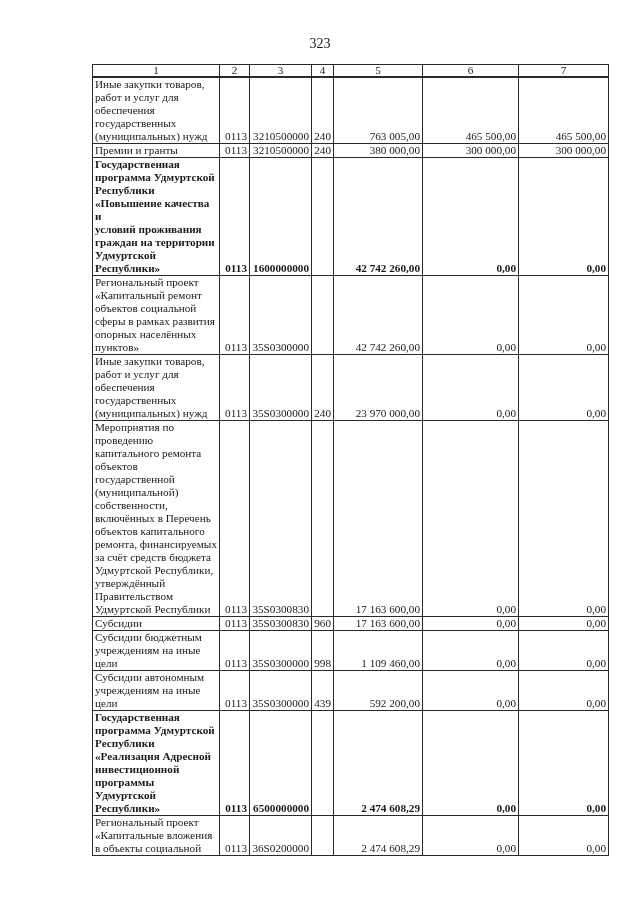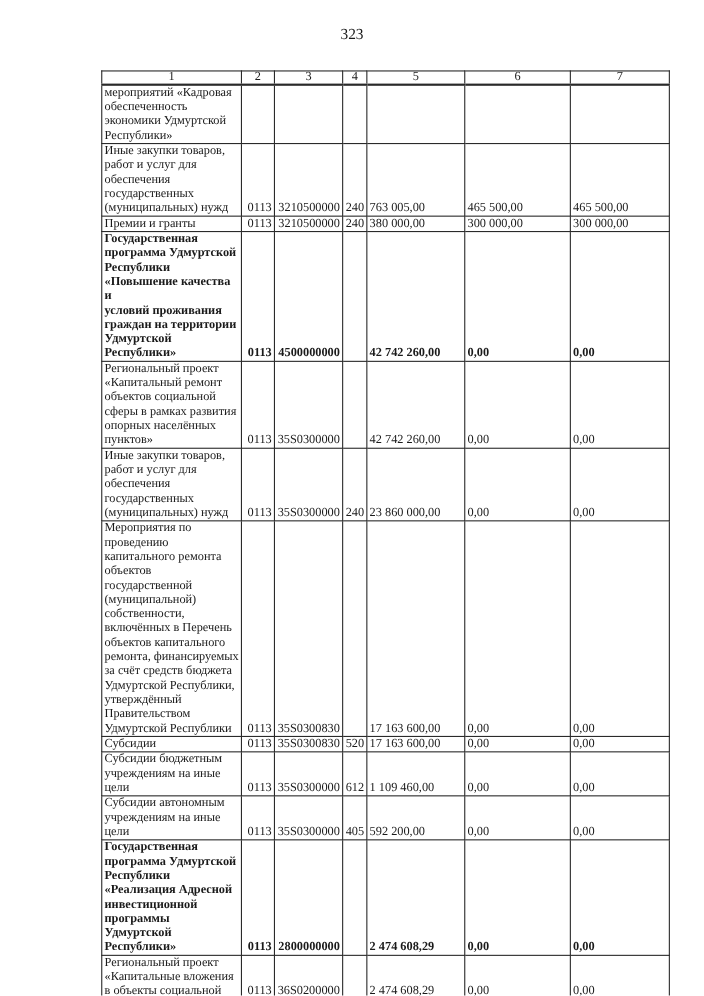"323" .page-number { top: 24px -> 36px }
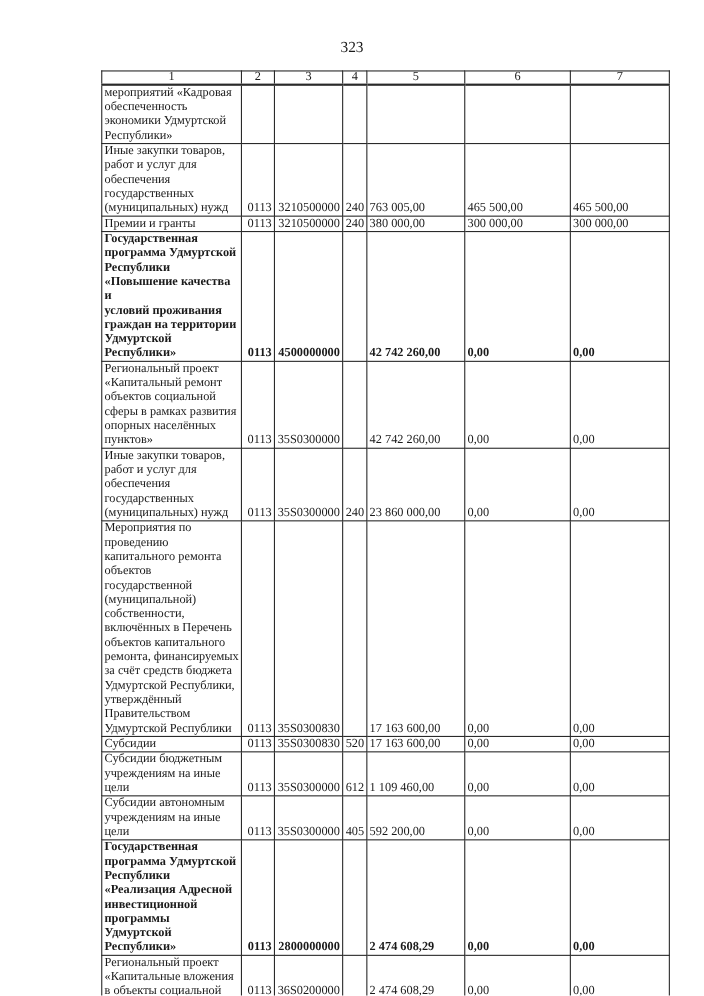"мероприятий «Кадровая" tr { html: <tr> <td>мероприятий «Кадровая обеспеченность экономики Удмуртской Республики»</td> <td></td> <td></td> <td></td> <td></td> <td></td> <td></td> </tr> -> none }
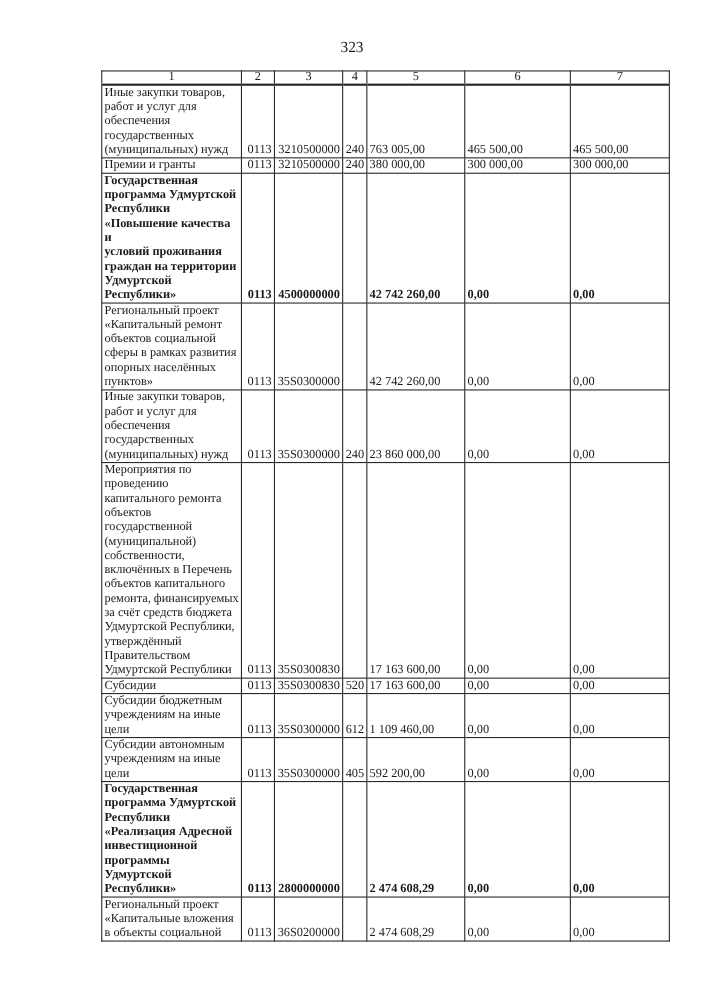"763 005,00" td.num { text-align: none -> right }
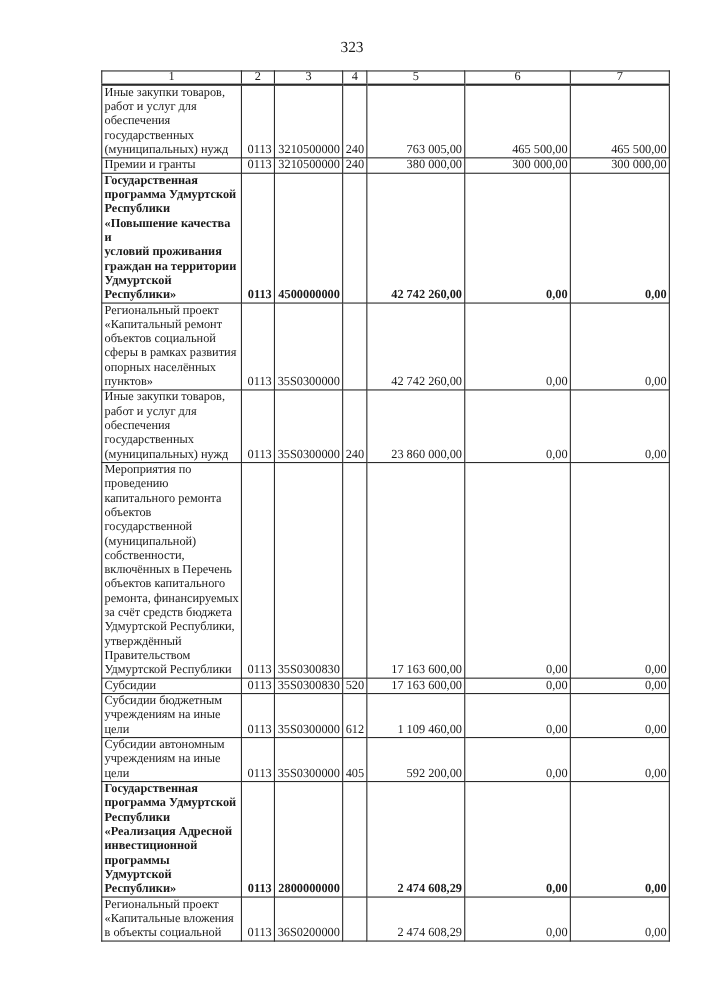"4500000000" td.c3 { text: 4500000000 -> 1600000000 }
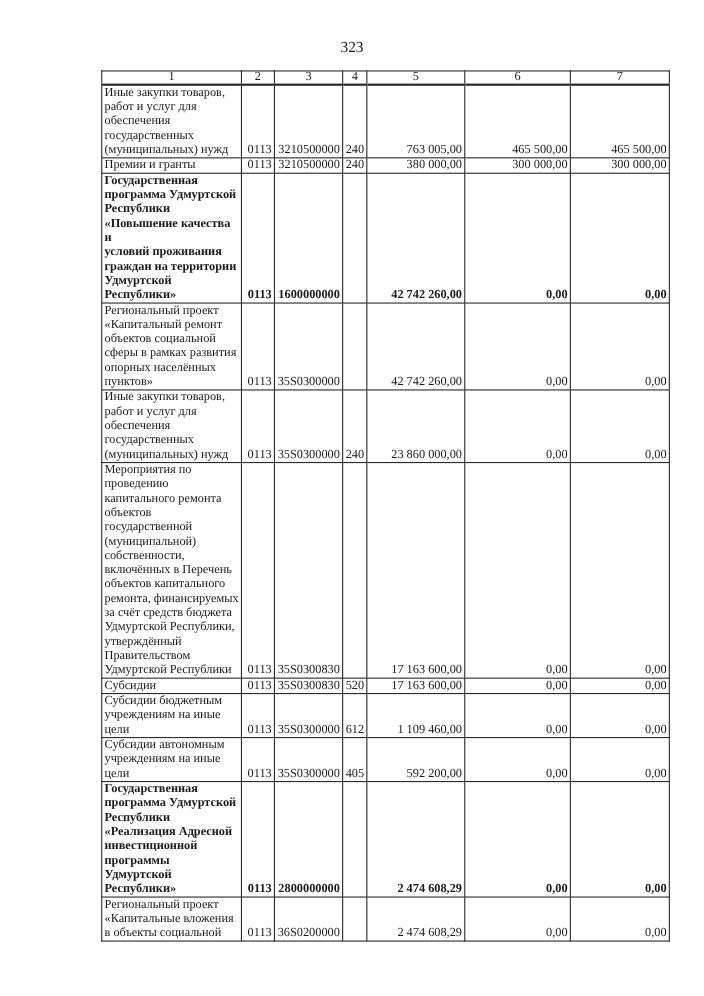"23 860 000,00" td.num { text: 23 860 000,00 -> 23 970 000,00 }
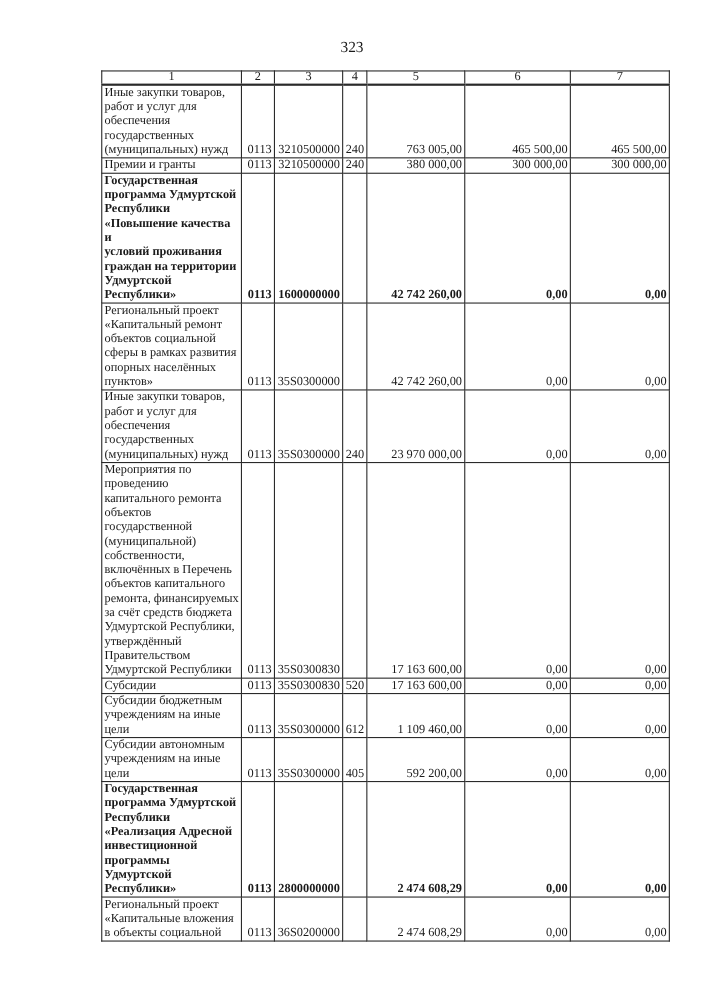"520" td.c4 { text: 520 -> 960 }
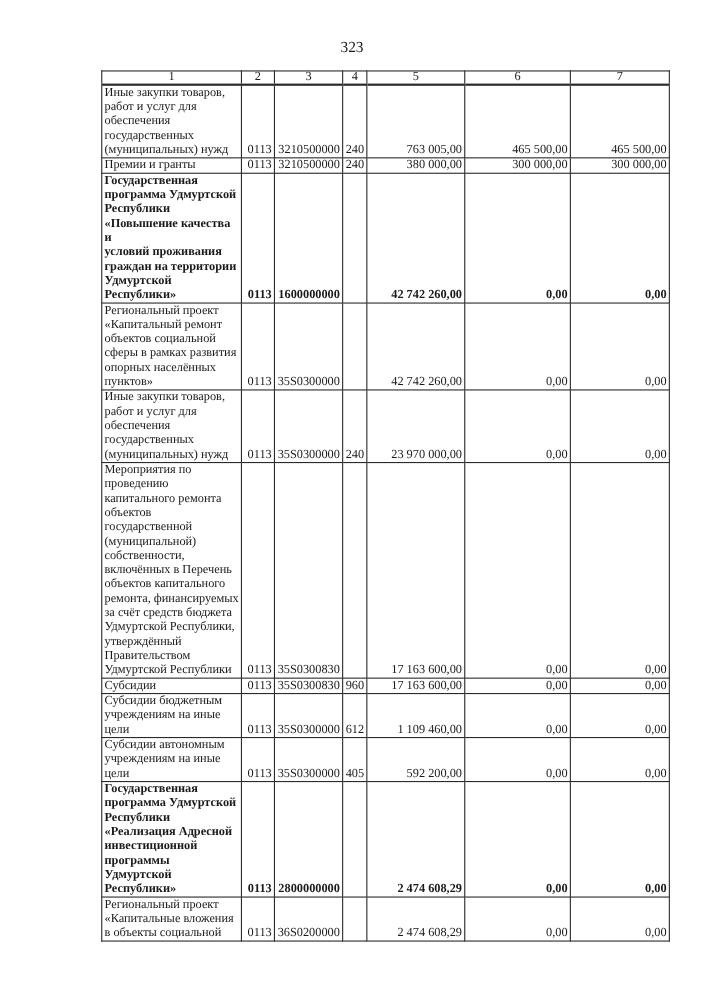"612" td.c4 { text: 612 -> 998 }
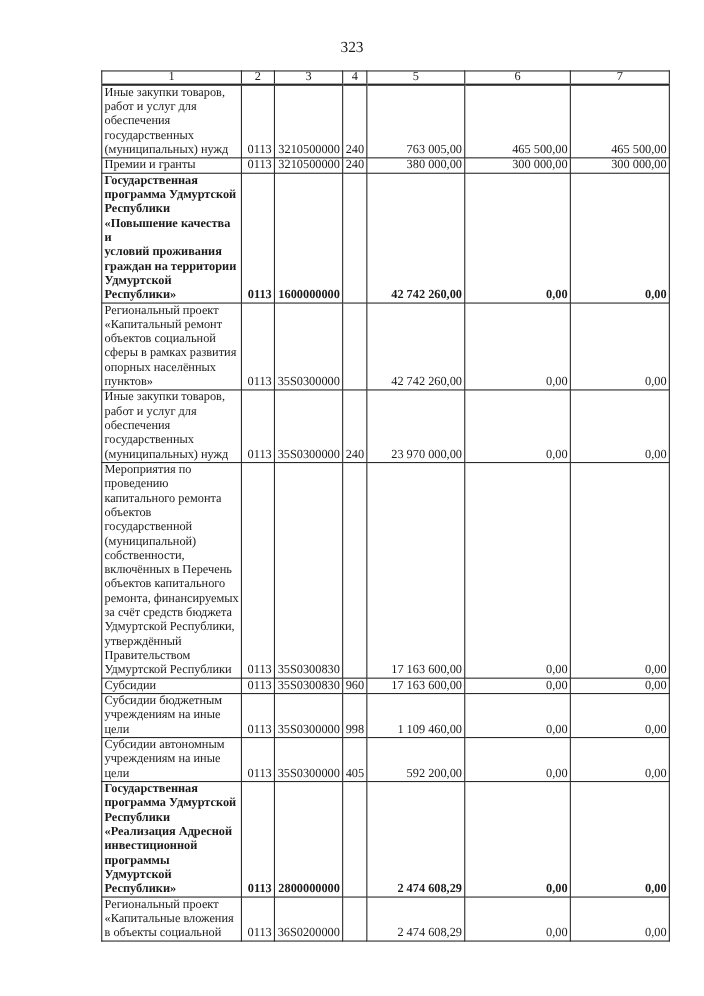"405" td.c4 { text: 405 -> 439 }
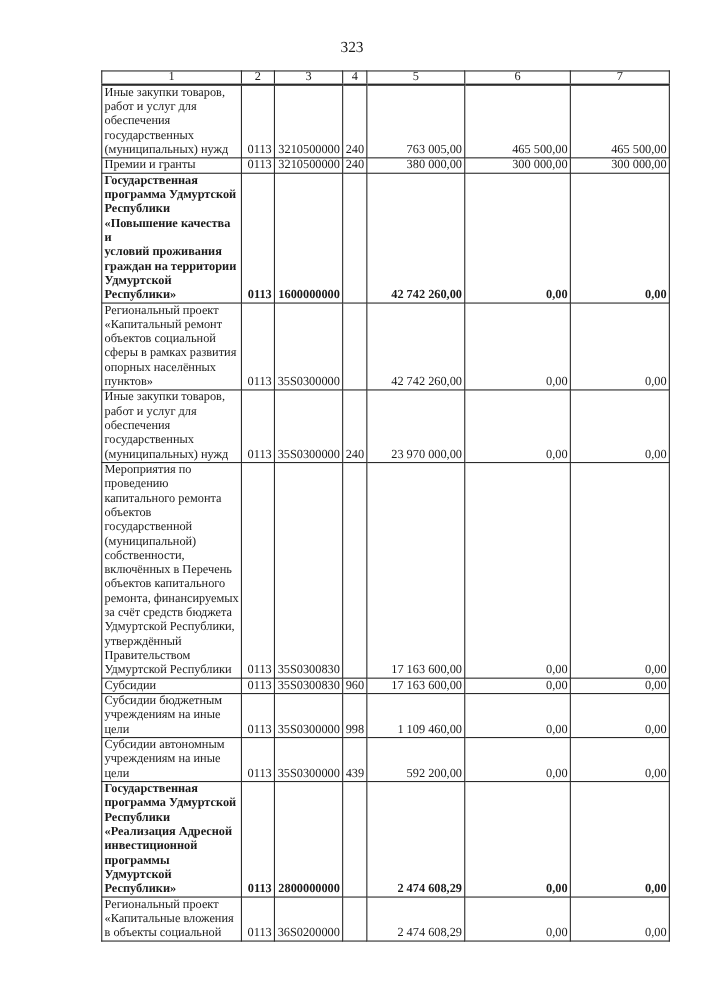"2800000000" td.c3 { text: 2800000000 -> 6500000000 }
